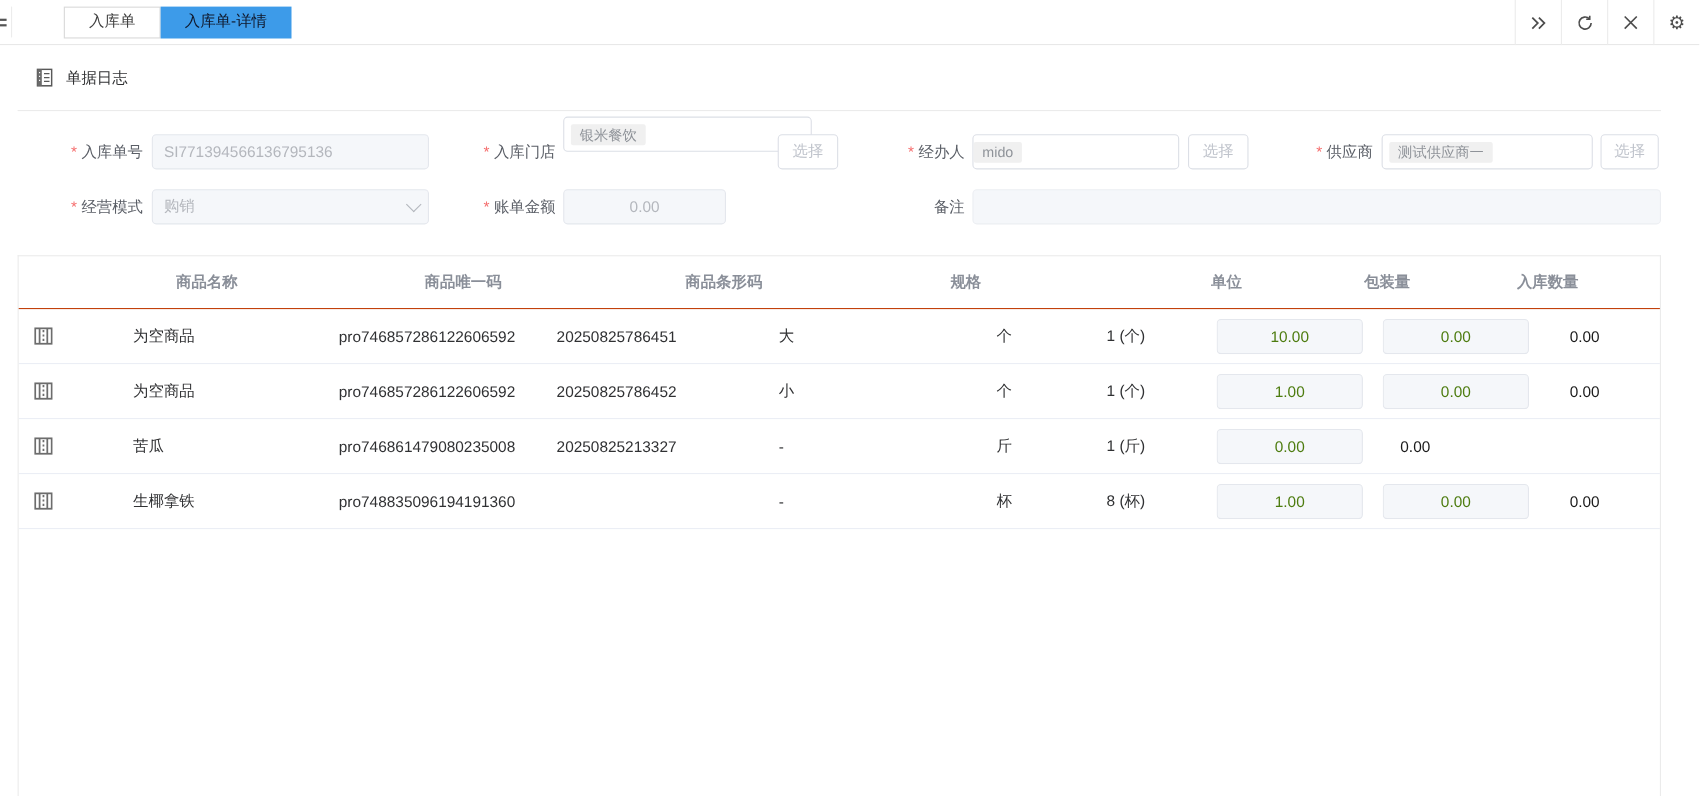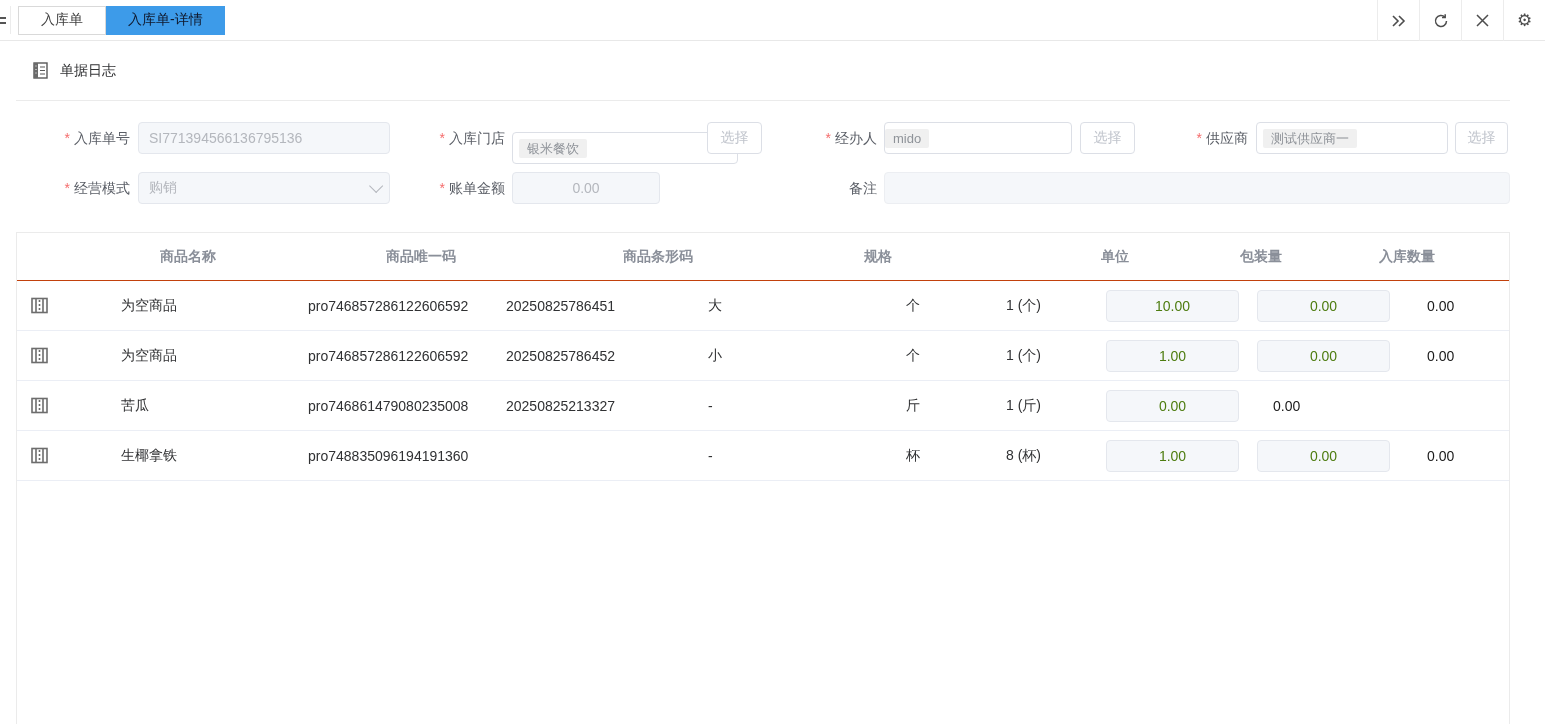"入库单" .tabbar { padding-left: none -> 40px }
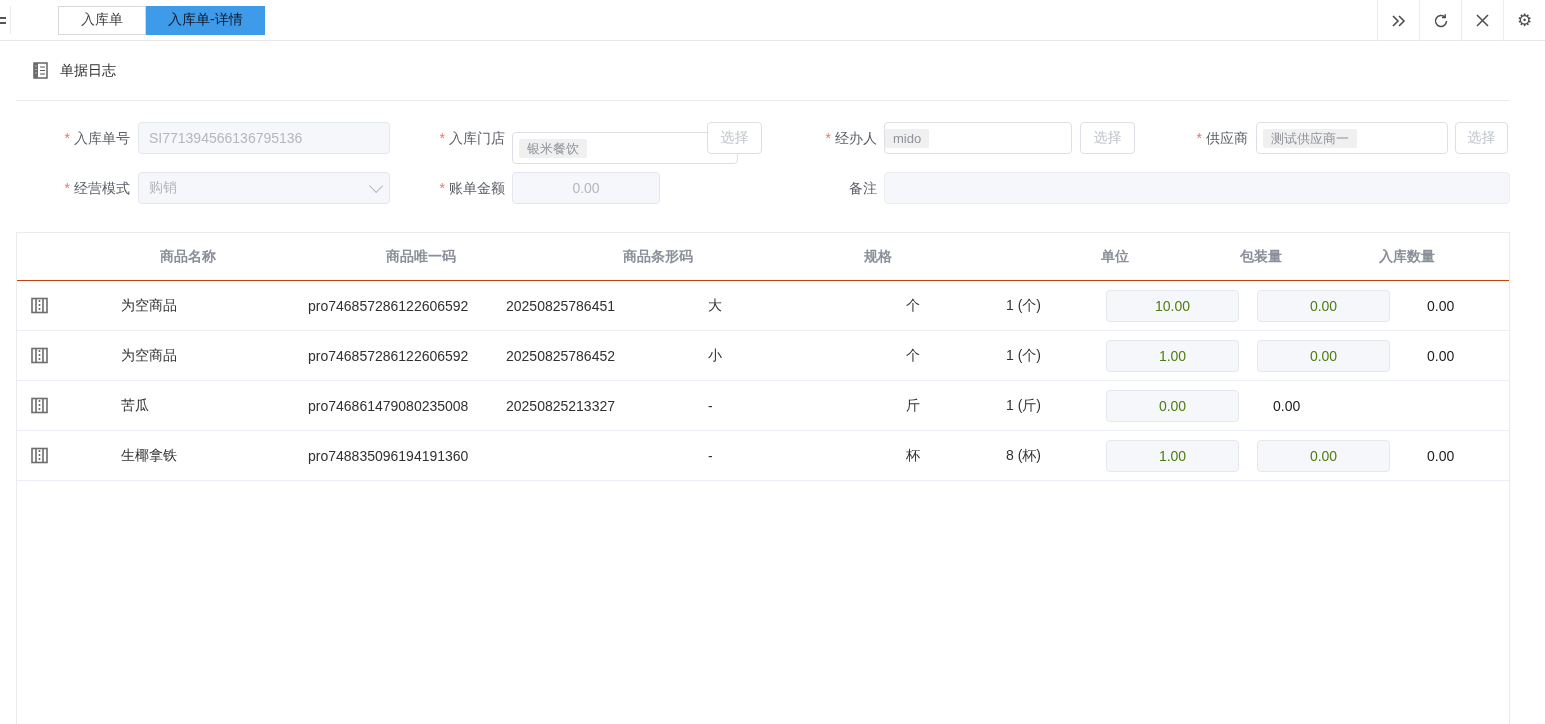"银米餐饮" div.finput { top: 32px -> 6px }
